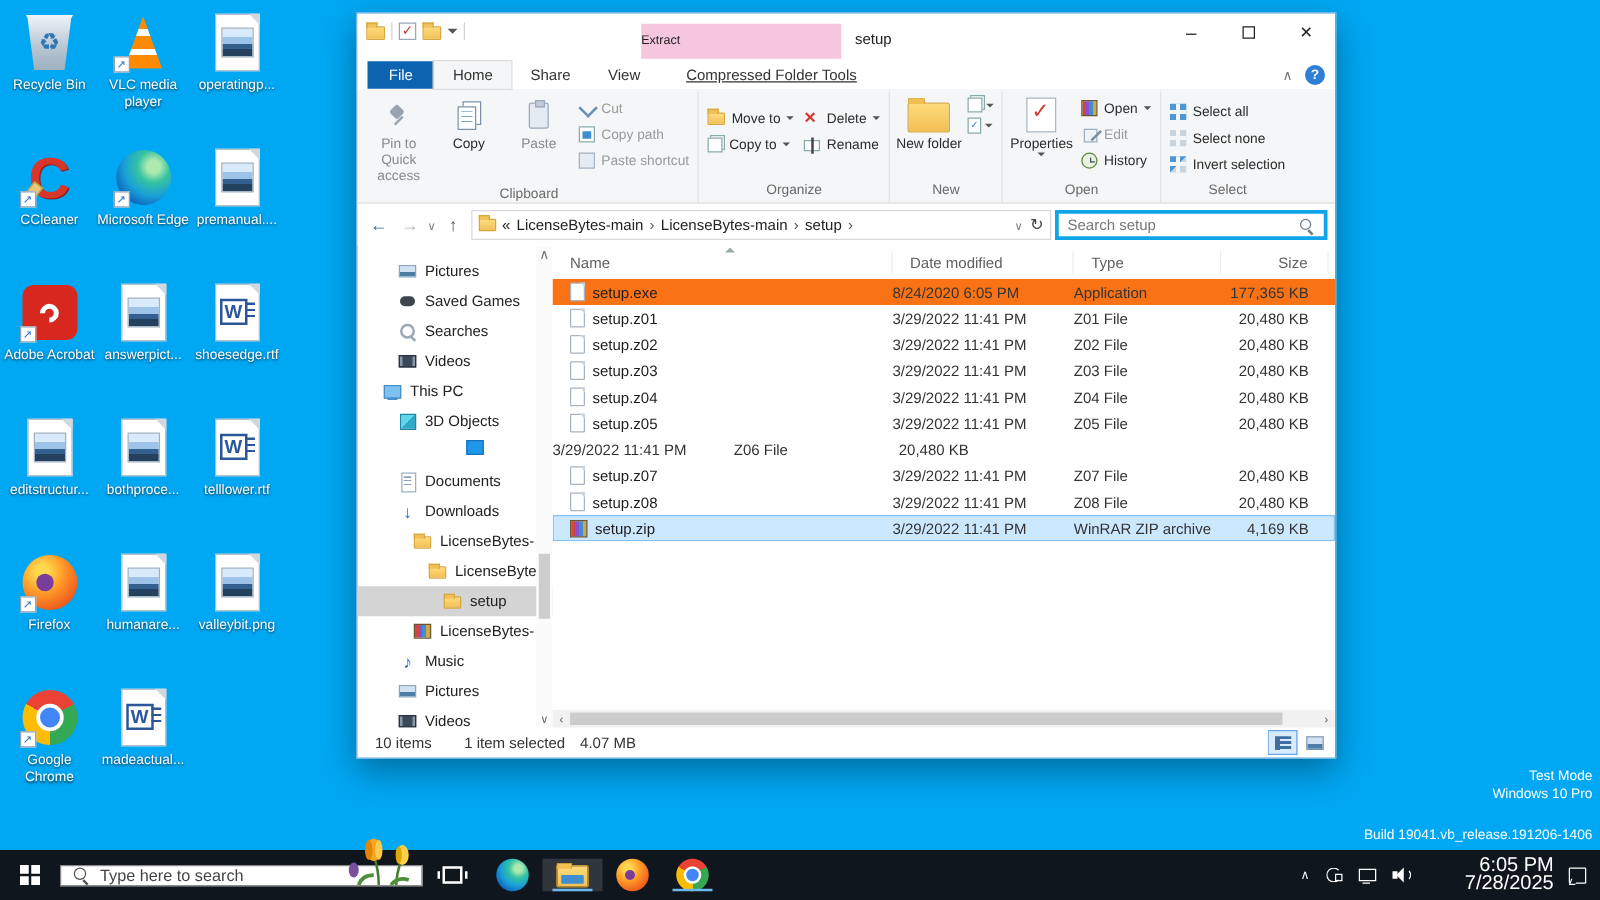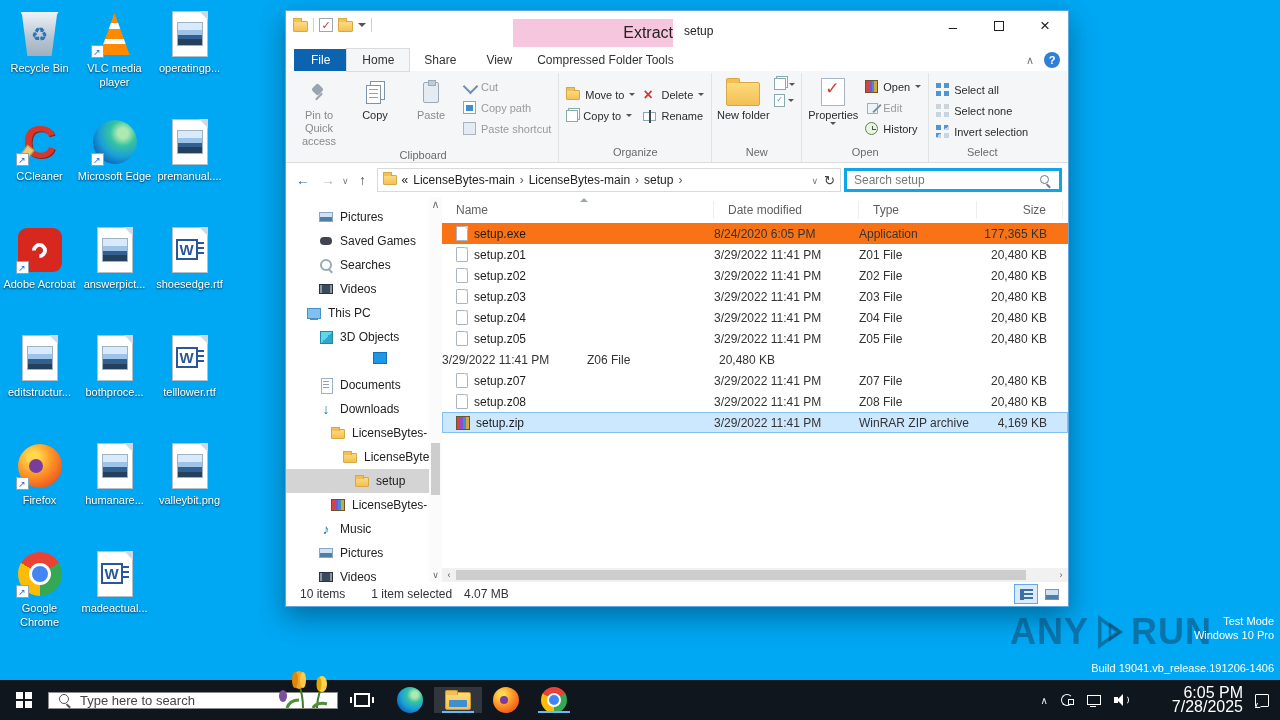"Extract" .ctx-header { font-size: 16px -> 10px; text-align: right -> left }
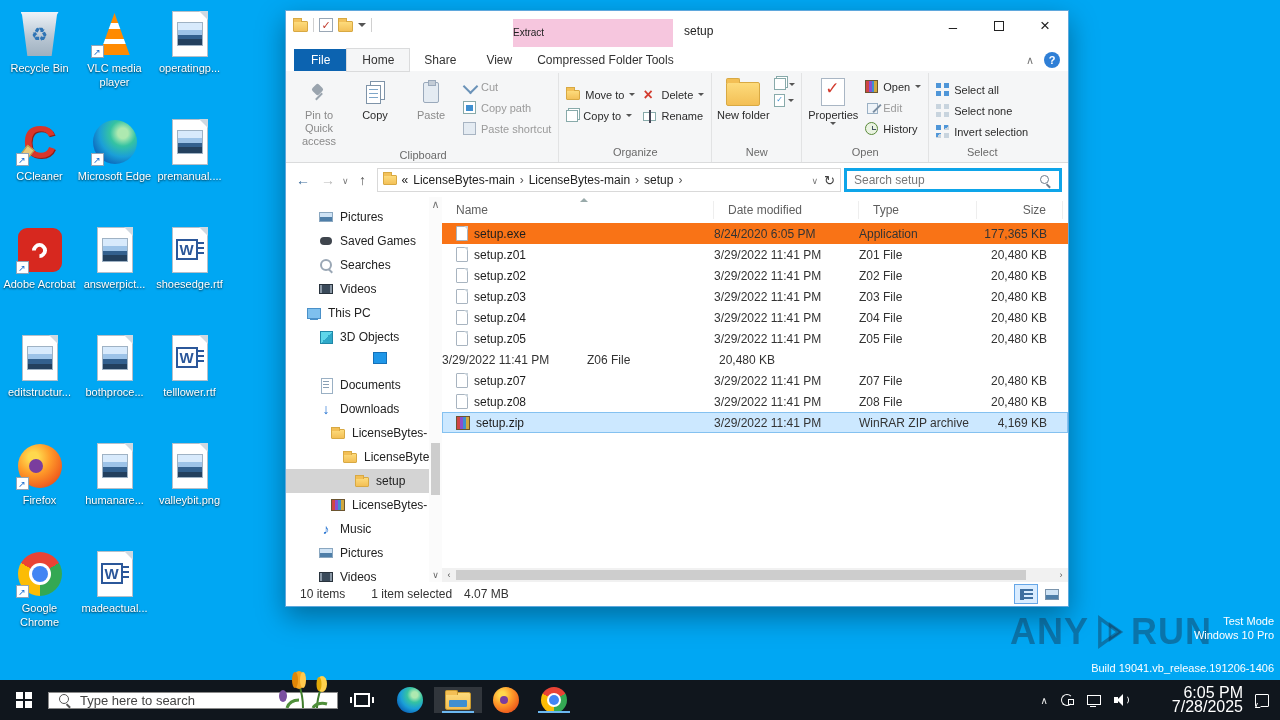"Compressed Folder Tools" .tab-ctx { text-align: left -> center; text-decoration: none -> underline }
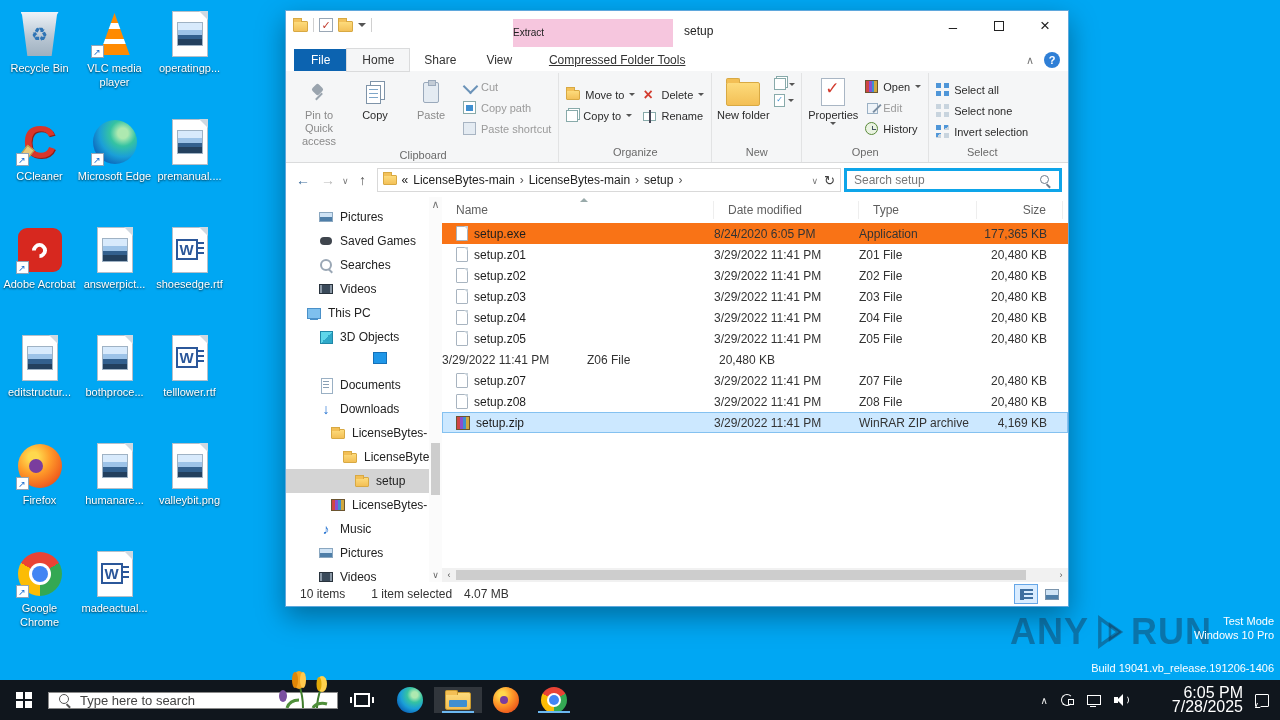"ANY" div.wm-brand { html: <div> <span>ANY</span> <svg> <path></path> <path></path> </svg> <span>RUN</span> </div> -> none }
